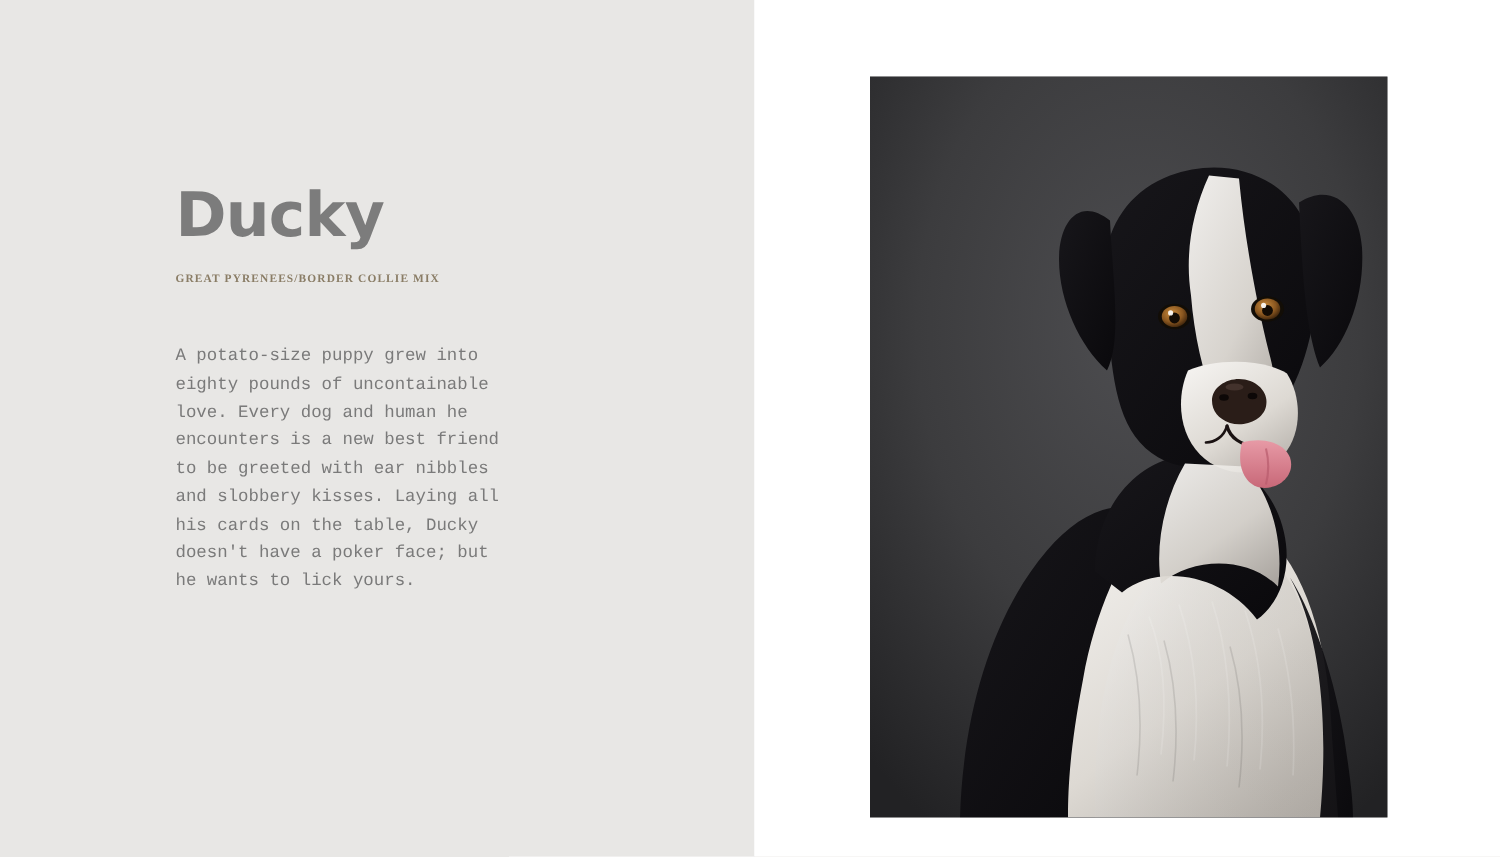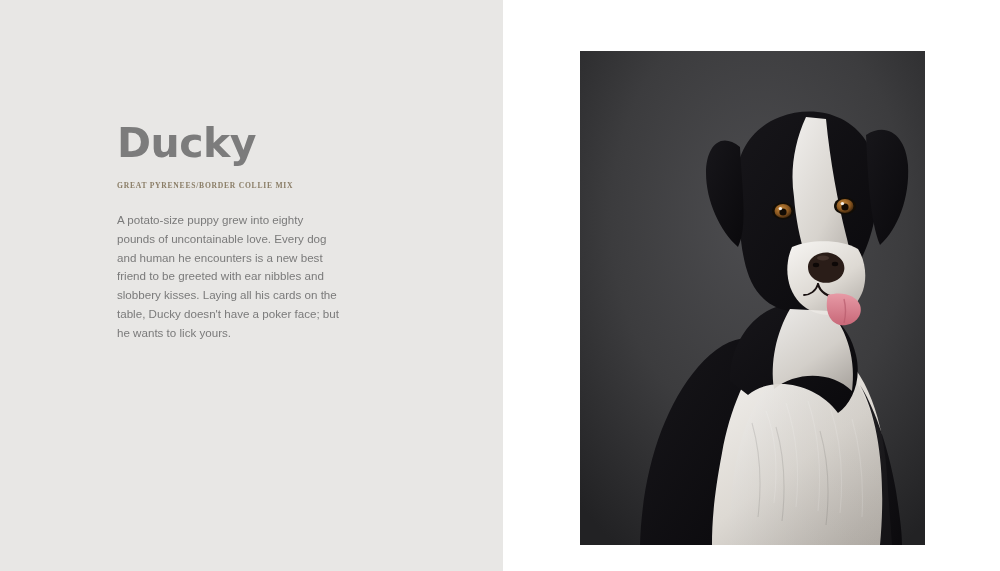"A potato-size puppy grew into" .dog-desc { font-family: Liberation Sans, sans-serif -> Liberation Mono, monospace; margin: 21px 0 0 0 -> 39px 0 0 0 }
